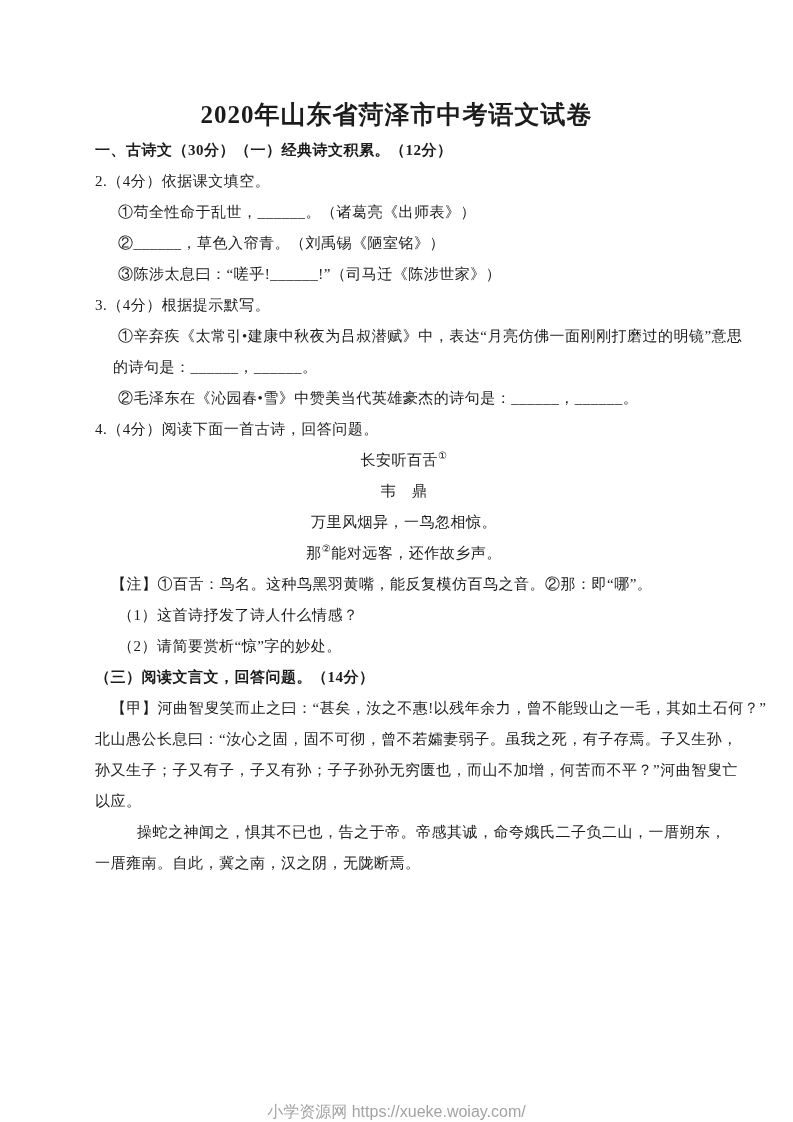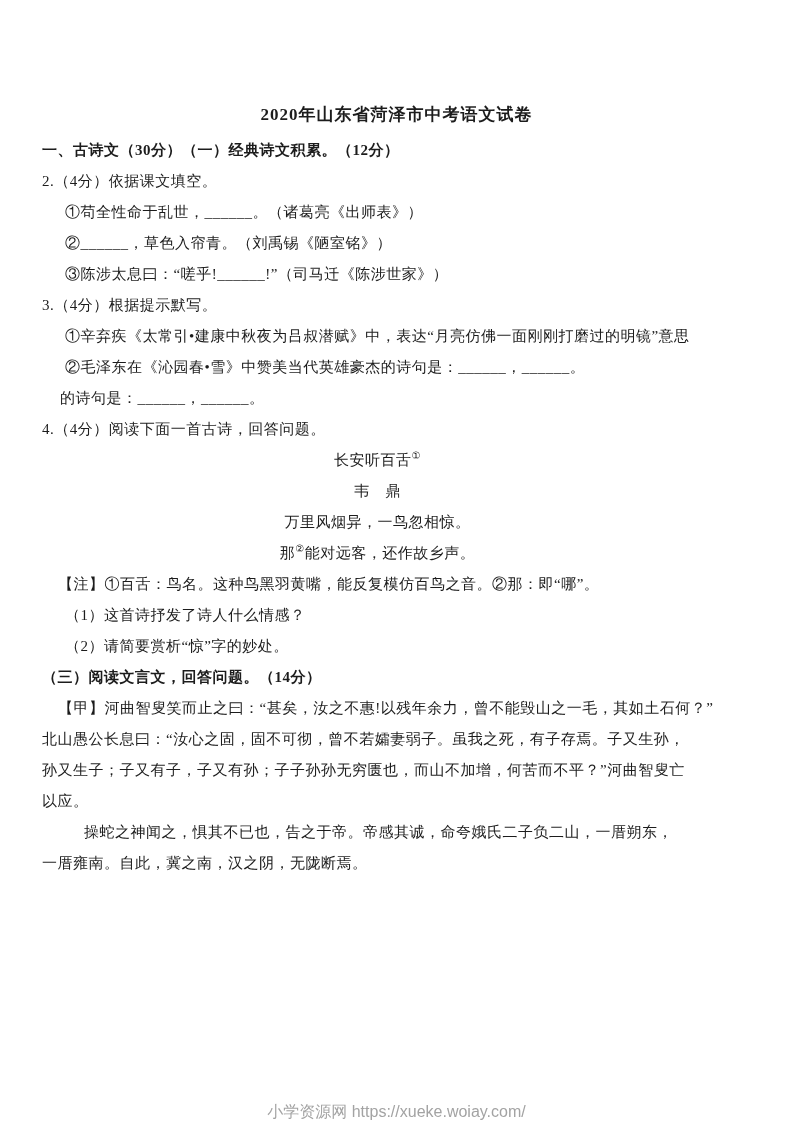"2020年山东省菏泽市中考语文试卷" .title { font-size: 17px -> 25px }
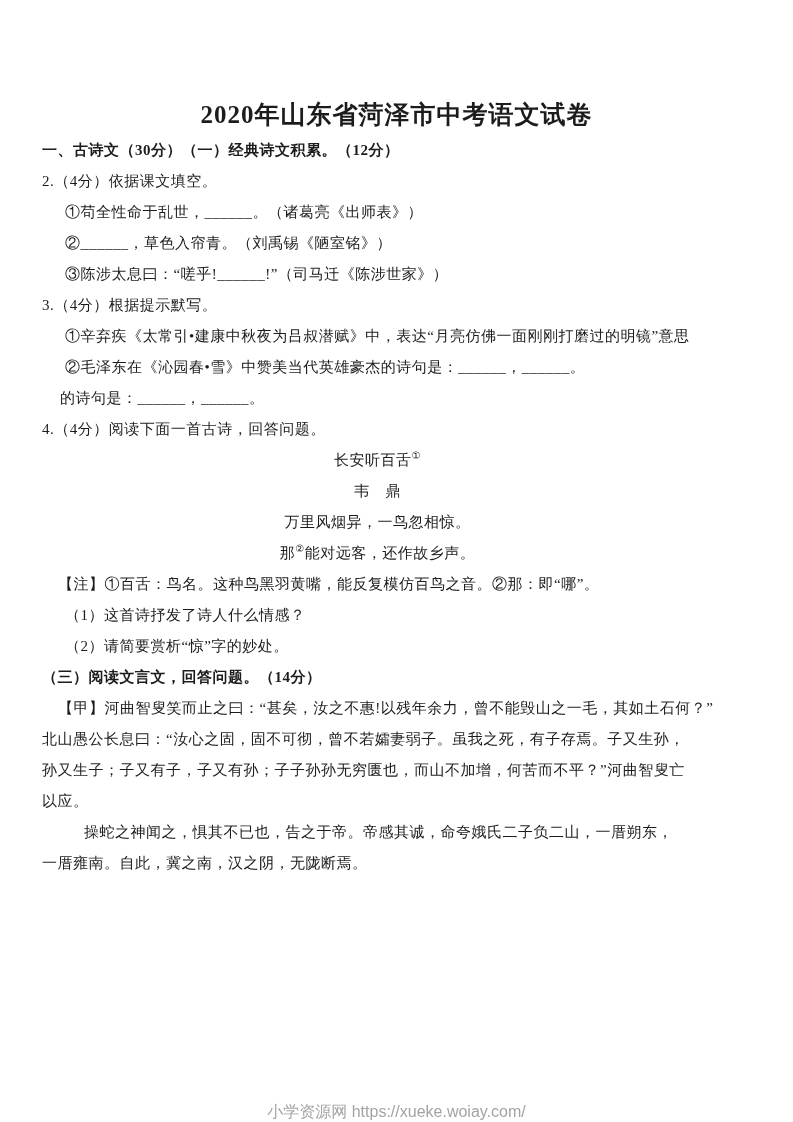"一、古诗文（30分）（一）经典诗文积累。（12分）" .content { margin-left: 42px -> 95px }
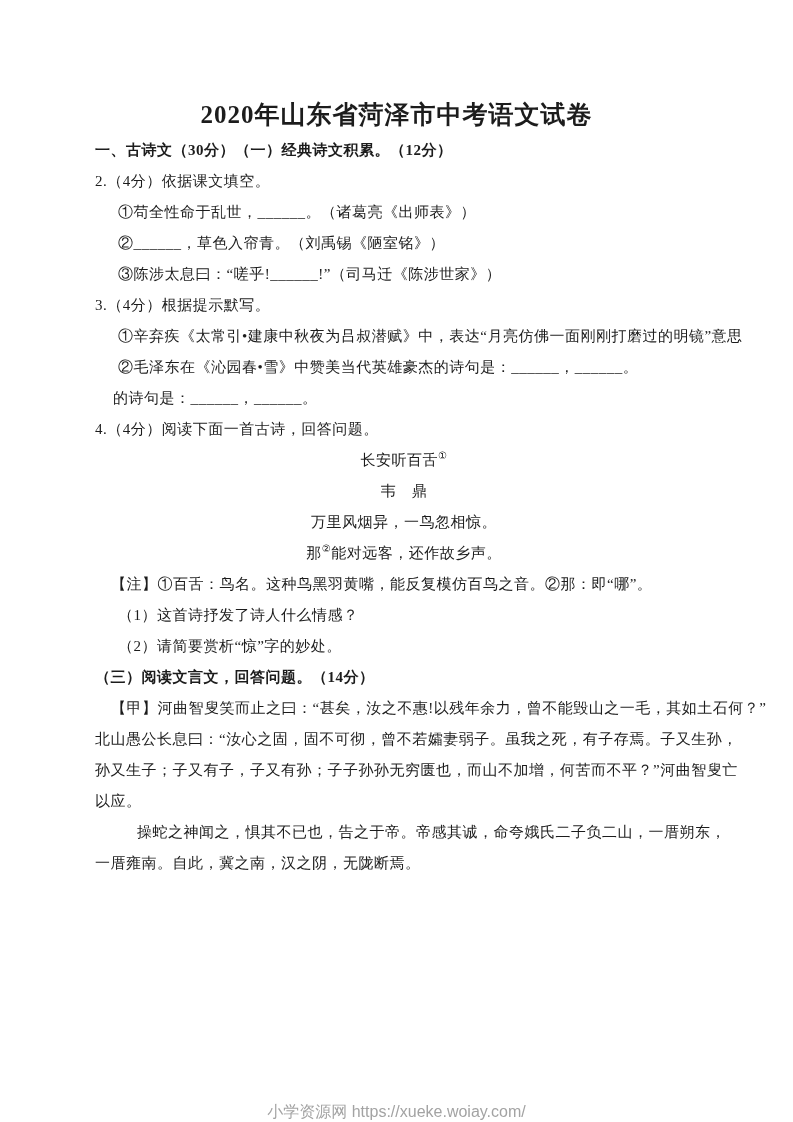"②毛泽东在《沁园春•雪》中赞美当代英雄豪杰的诗句是：______，______。" div.line { order: before "的诗句是：______，______。" -> after "的诗句是：______，______。" }
